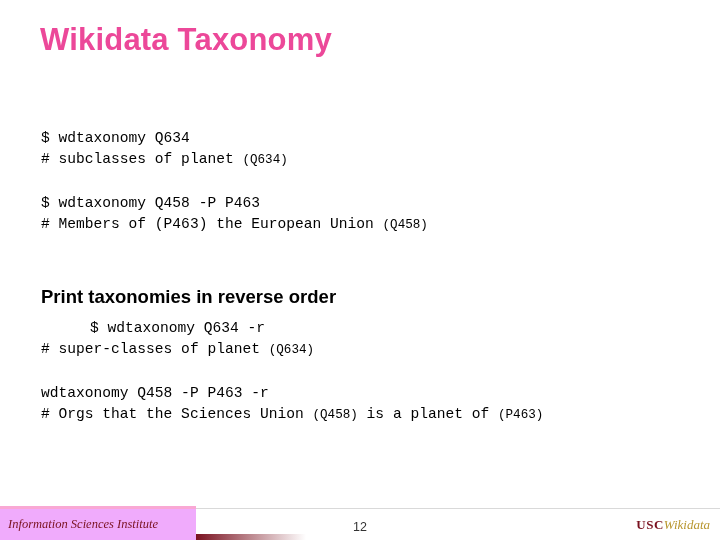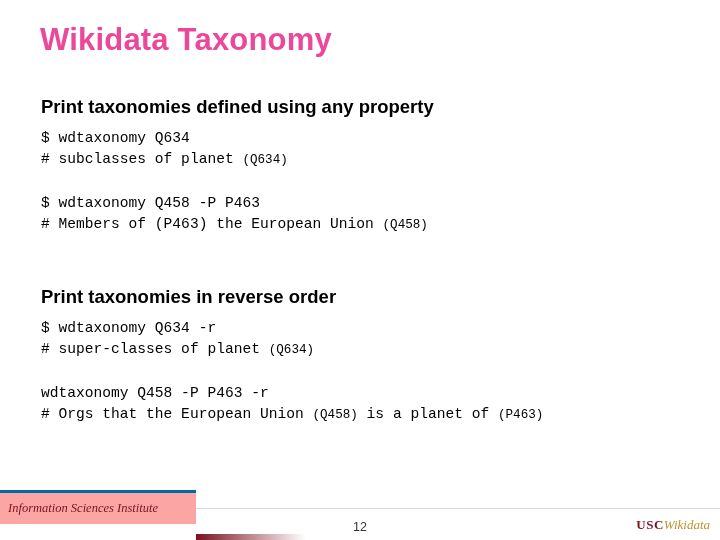"Print taxonomies defined using any" div.section-head { html: <div>Print taxonomies defined using any property</div> -> none }
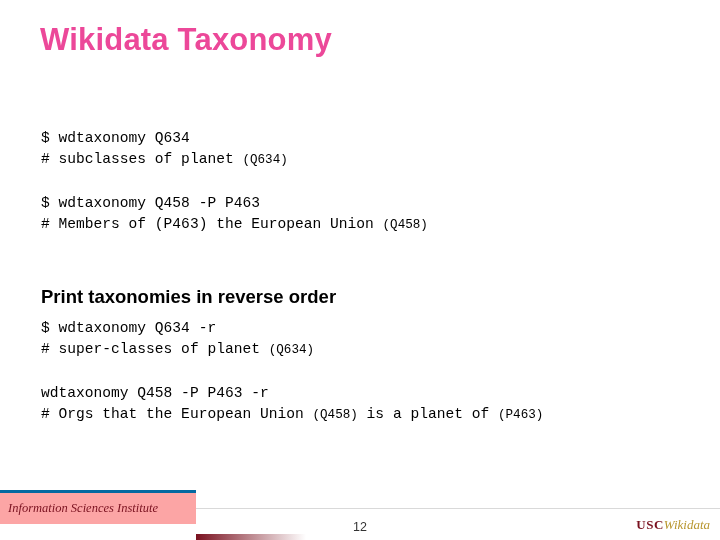"$ wdtaxonomy Q634 -r" .cb3 { text-align: none -> center }
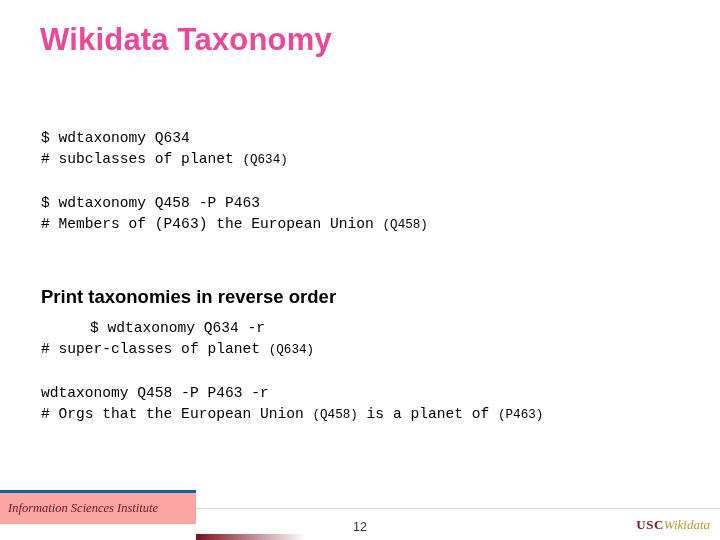"# Orgs that the European" span { text: European -> Sciences }
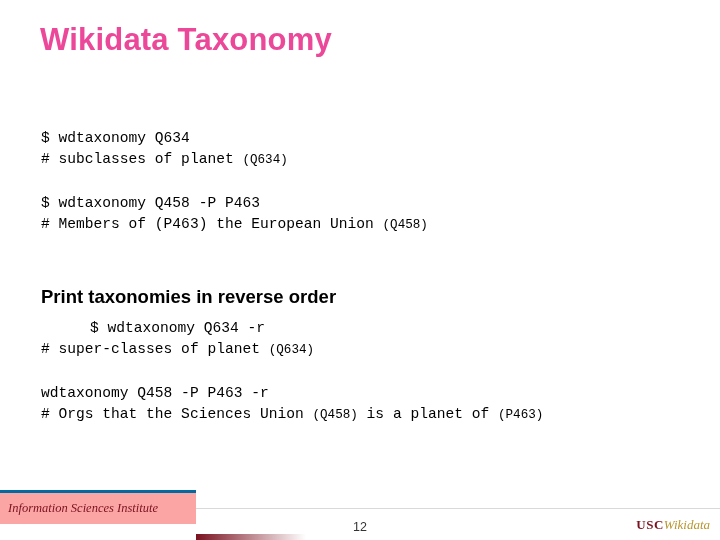"Information Sciences Institute" .footer-left-block { background: #fca5a5 -> #f0abfc; border-top: 3px solid #0369a1 -> 3px solid #f9a8d4; bottom: 16px -> 0 }
